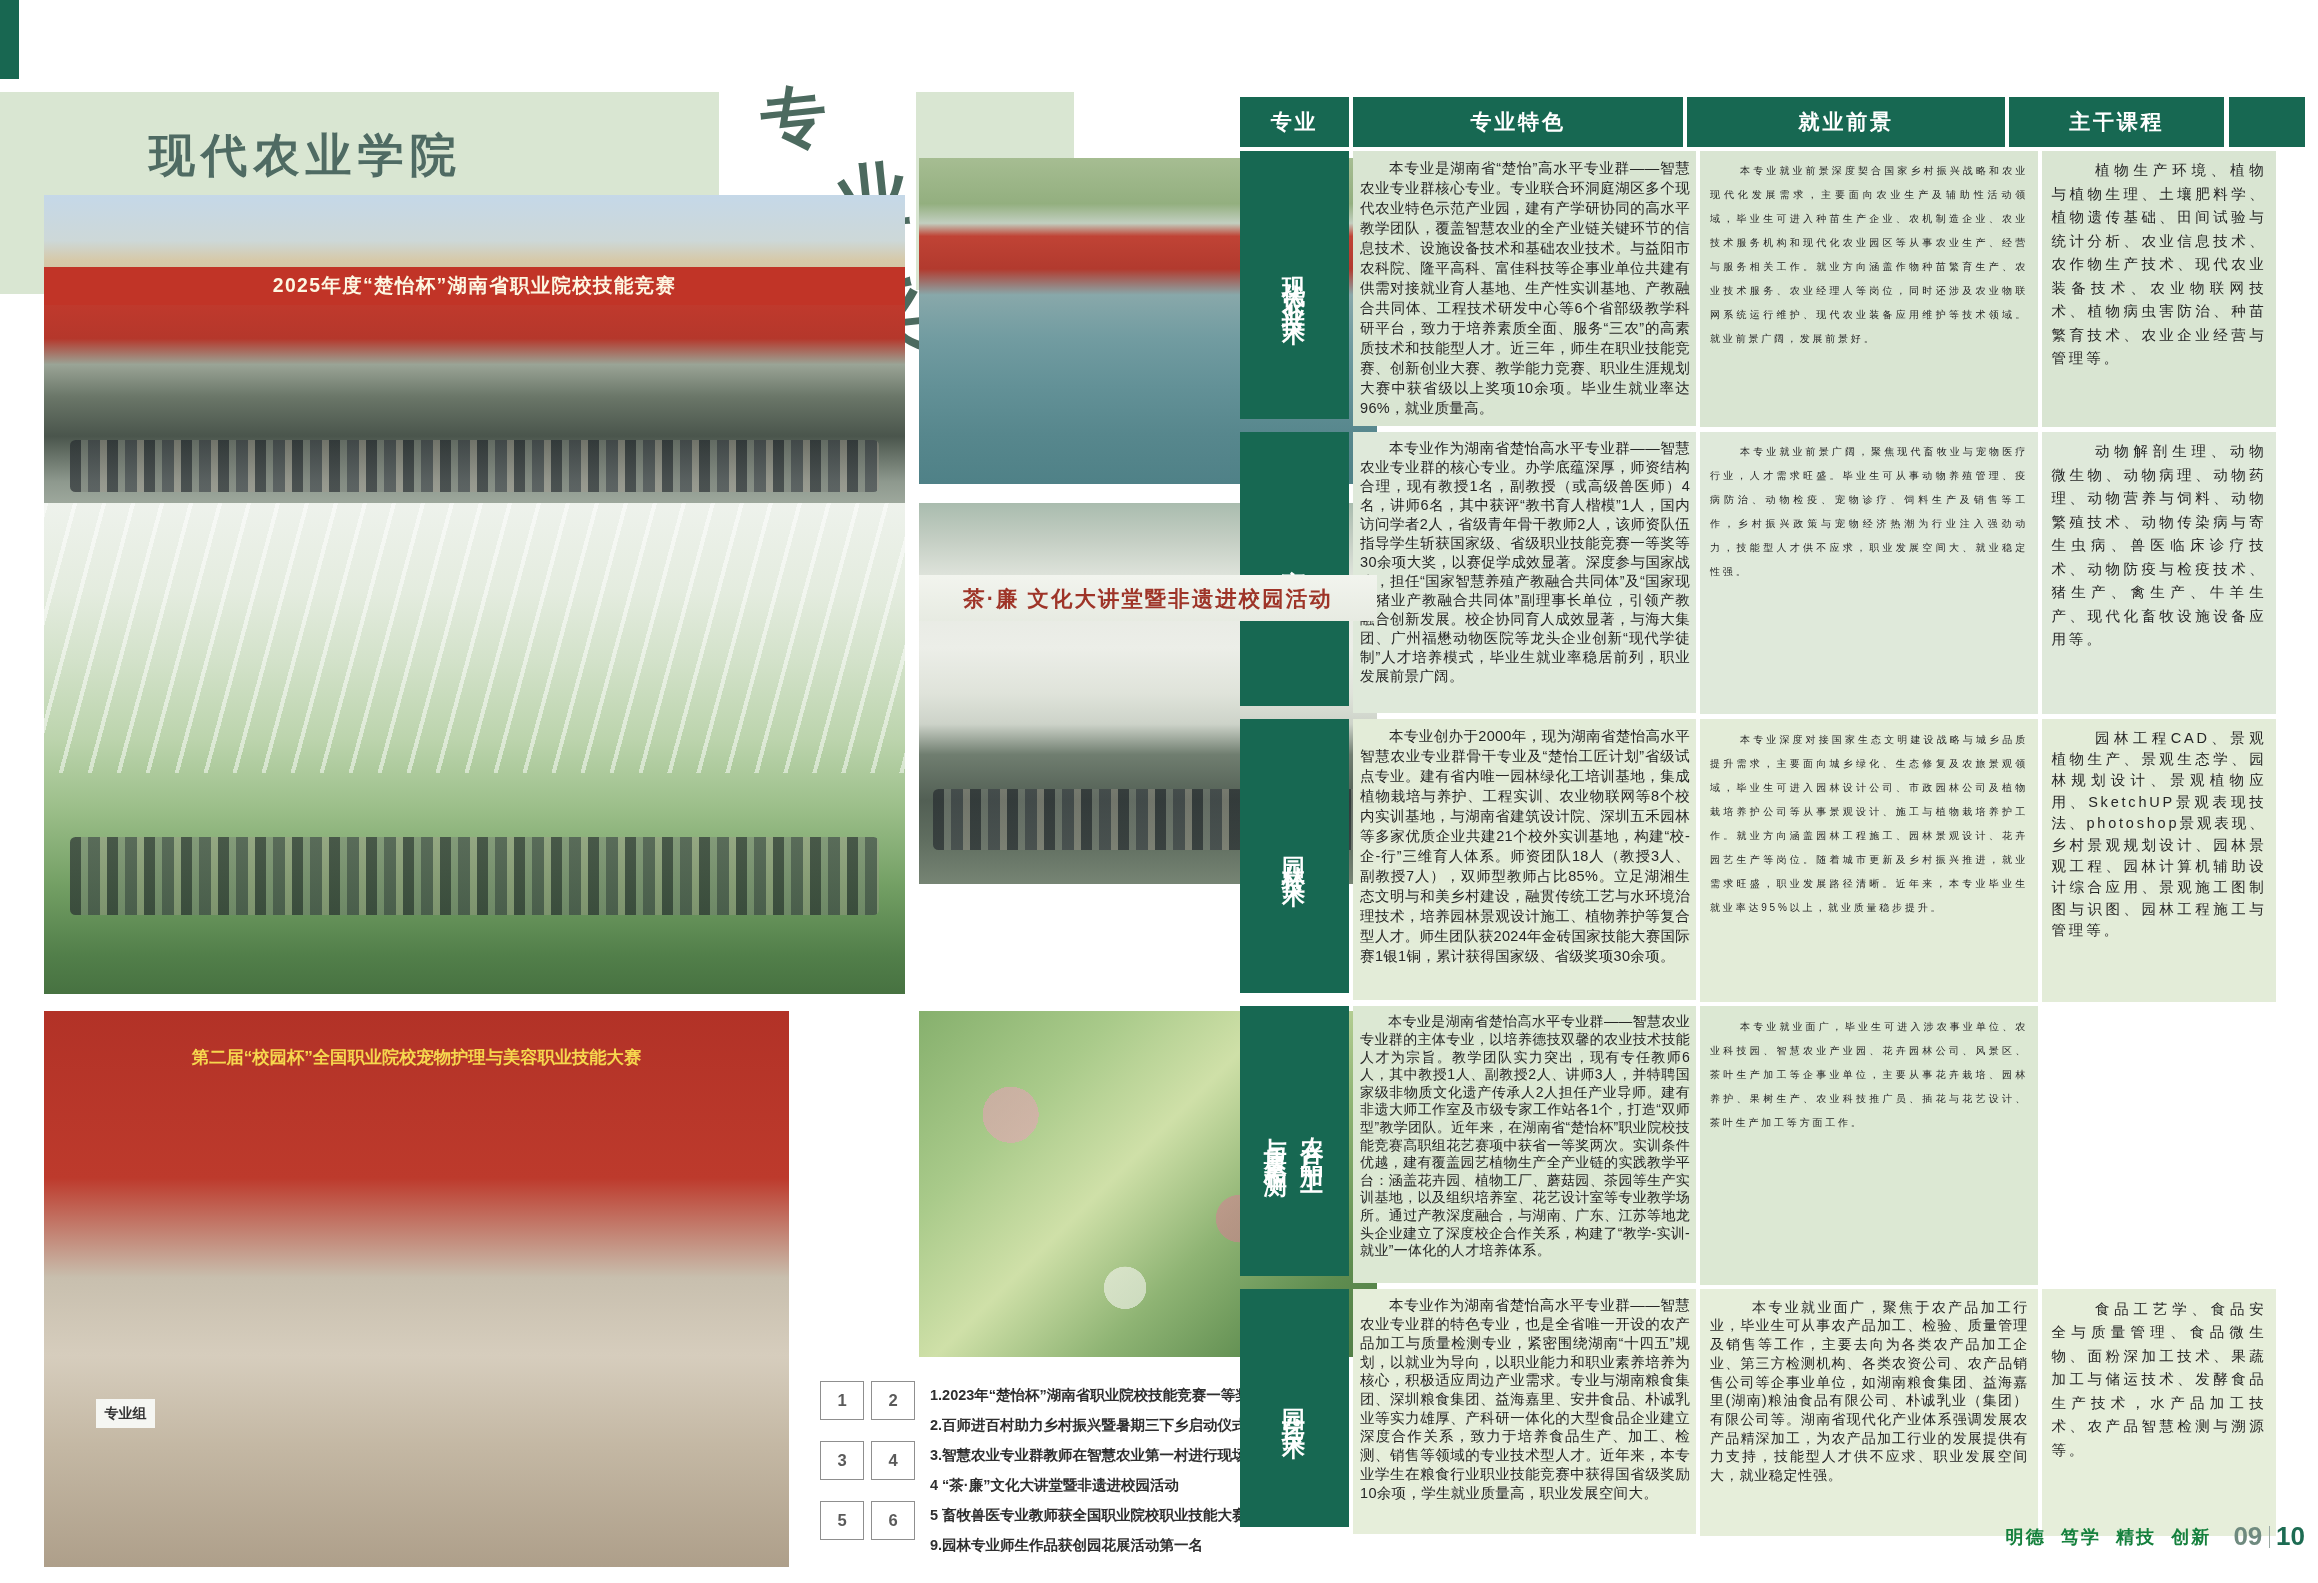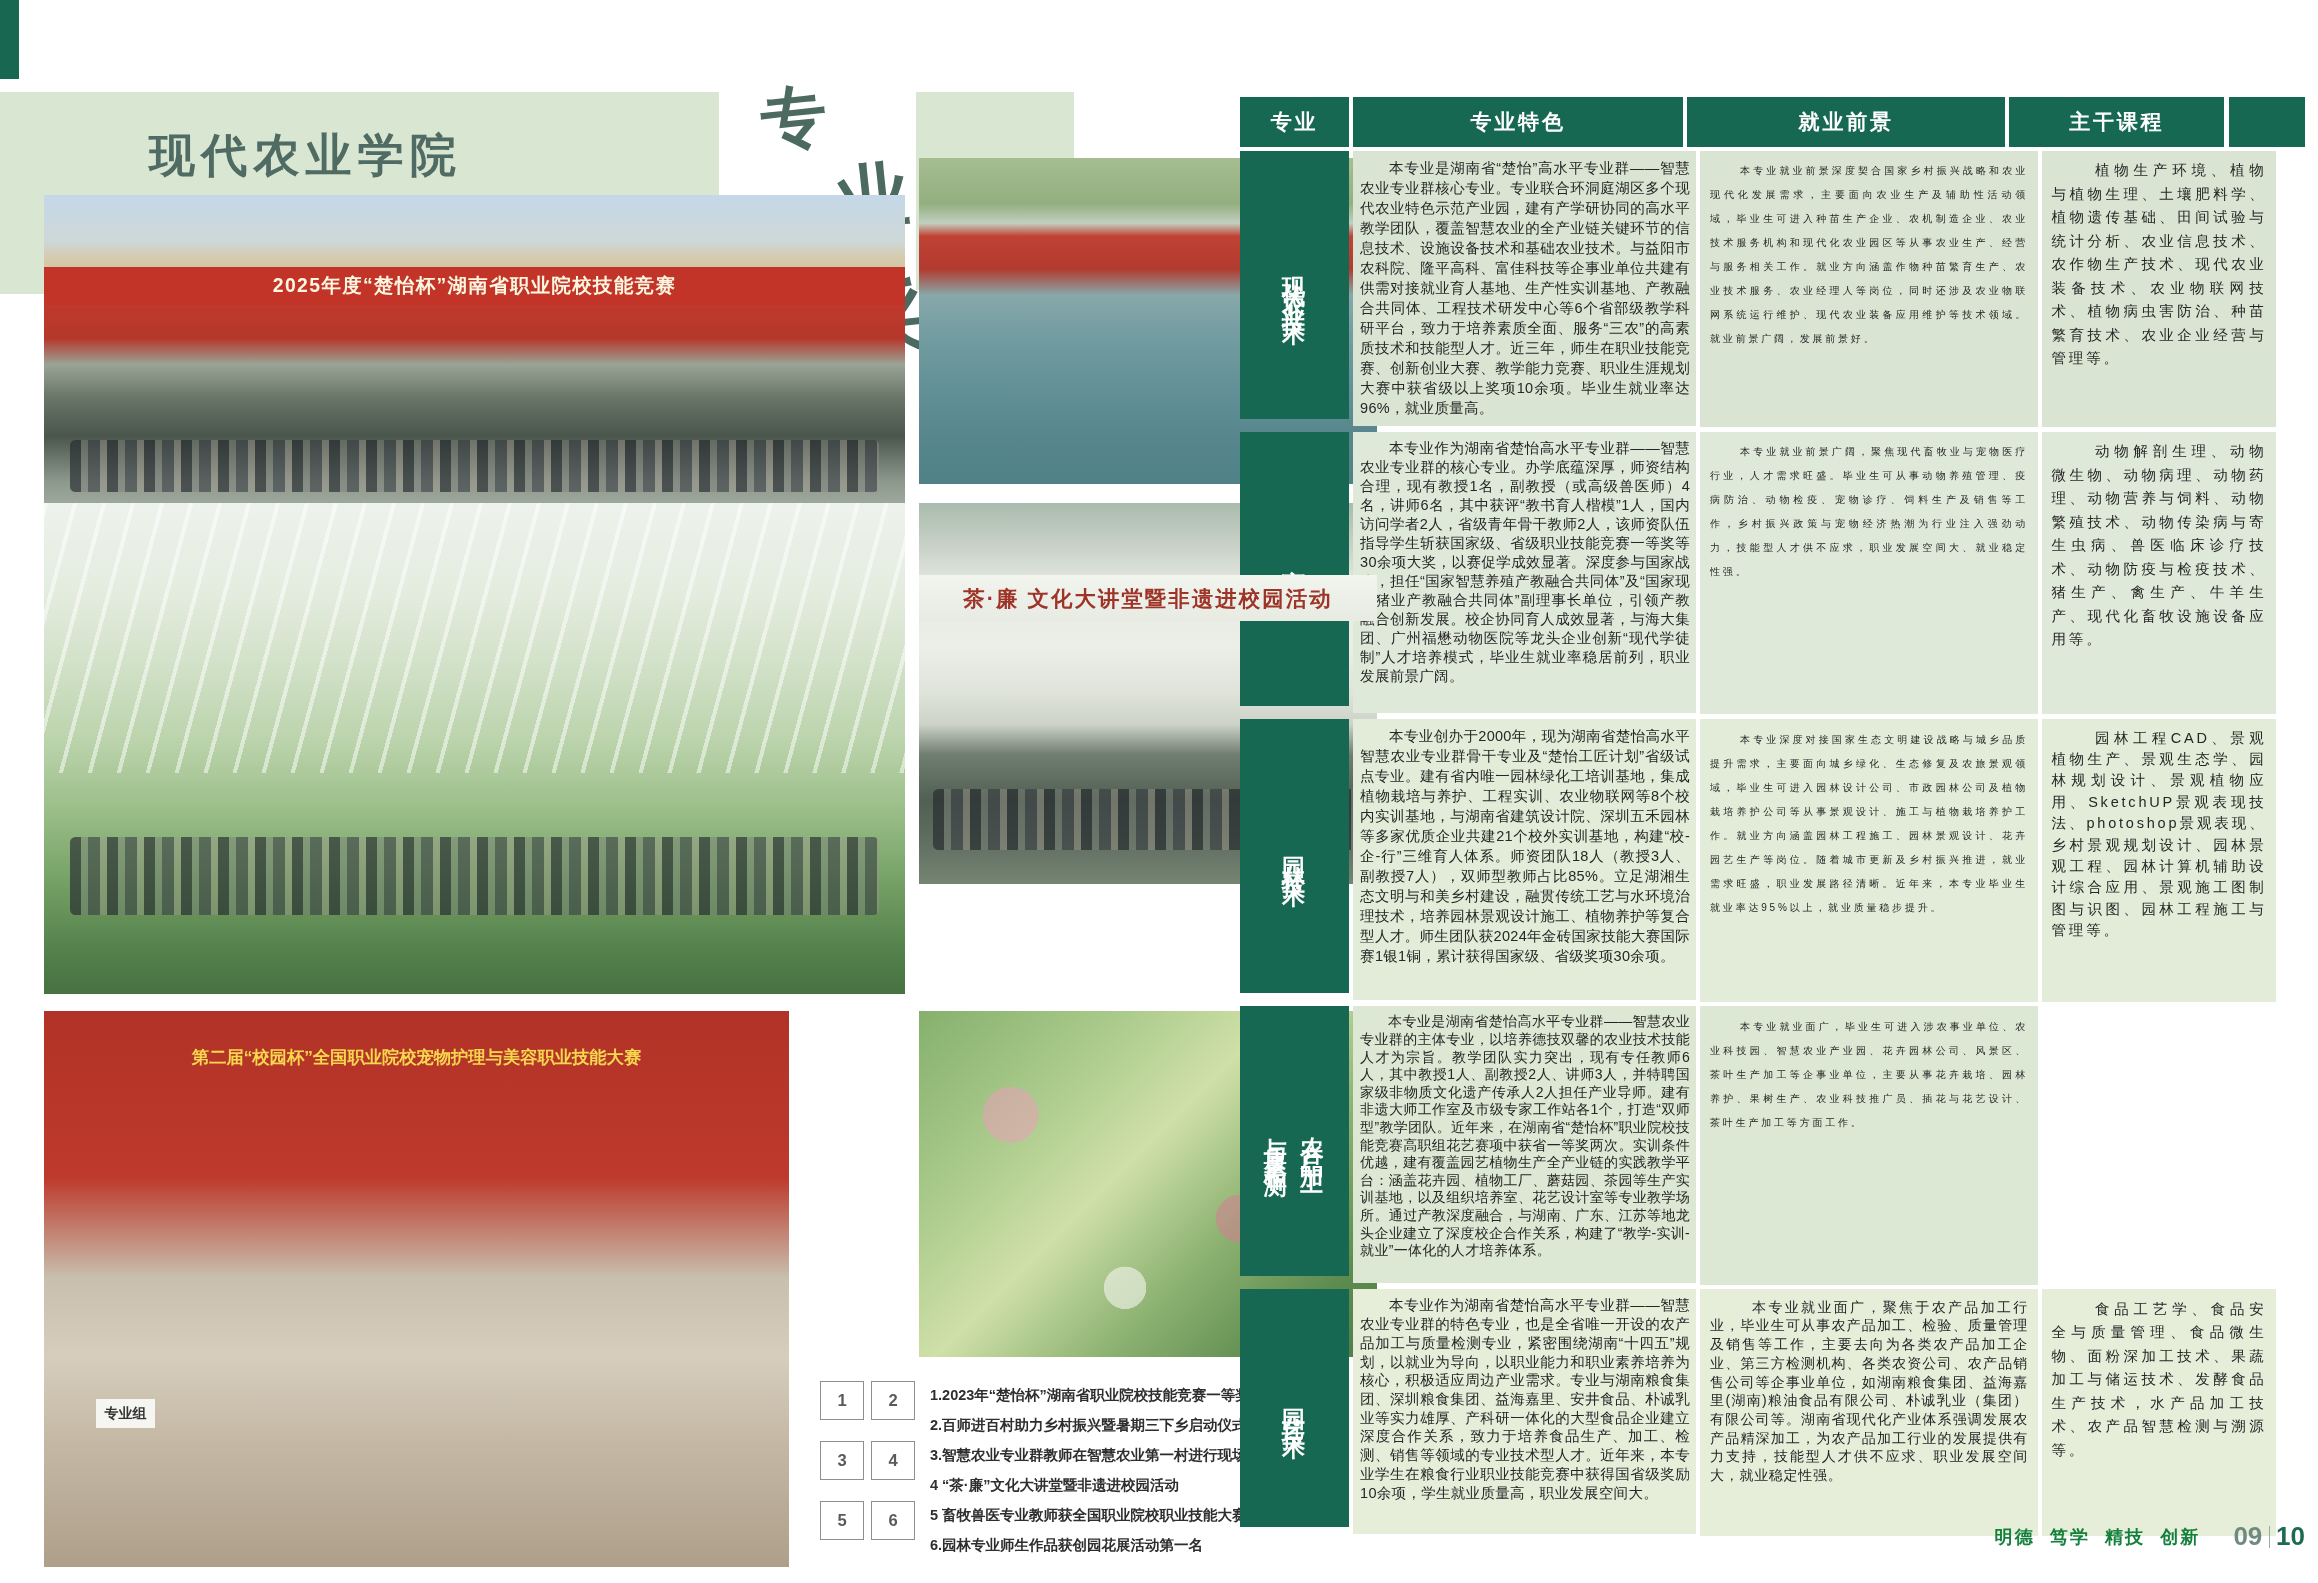"6.园林专业师生作品获创园花展活动第一名" div { text: 6 -> 9 }
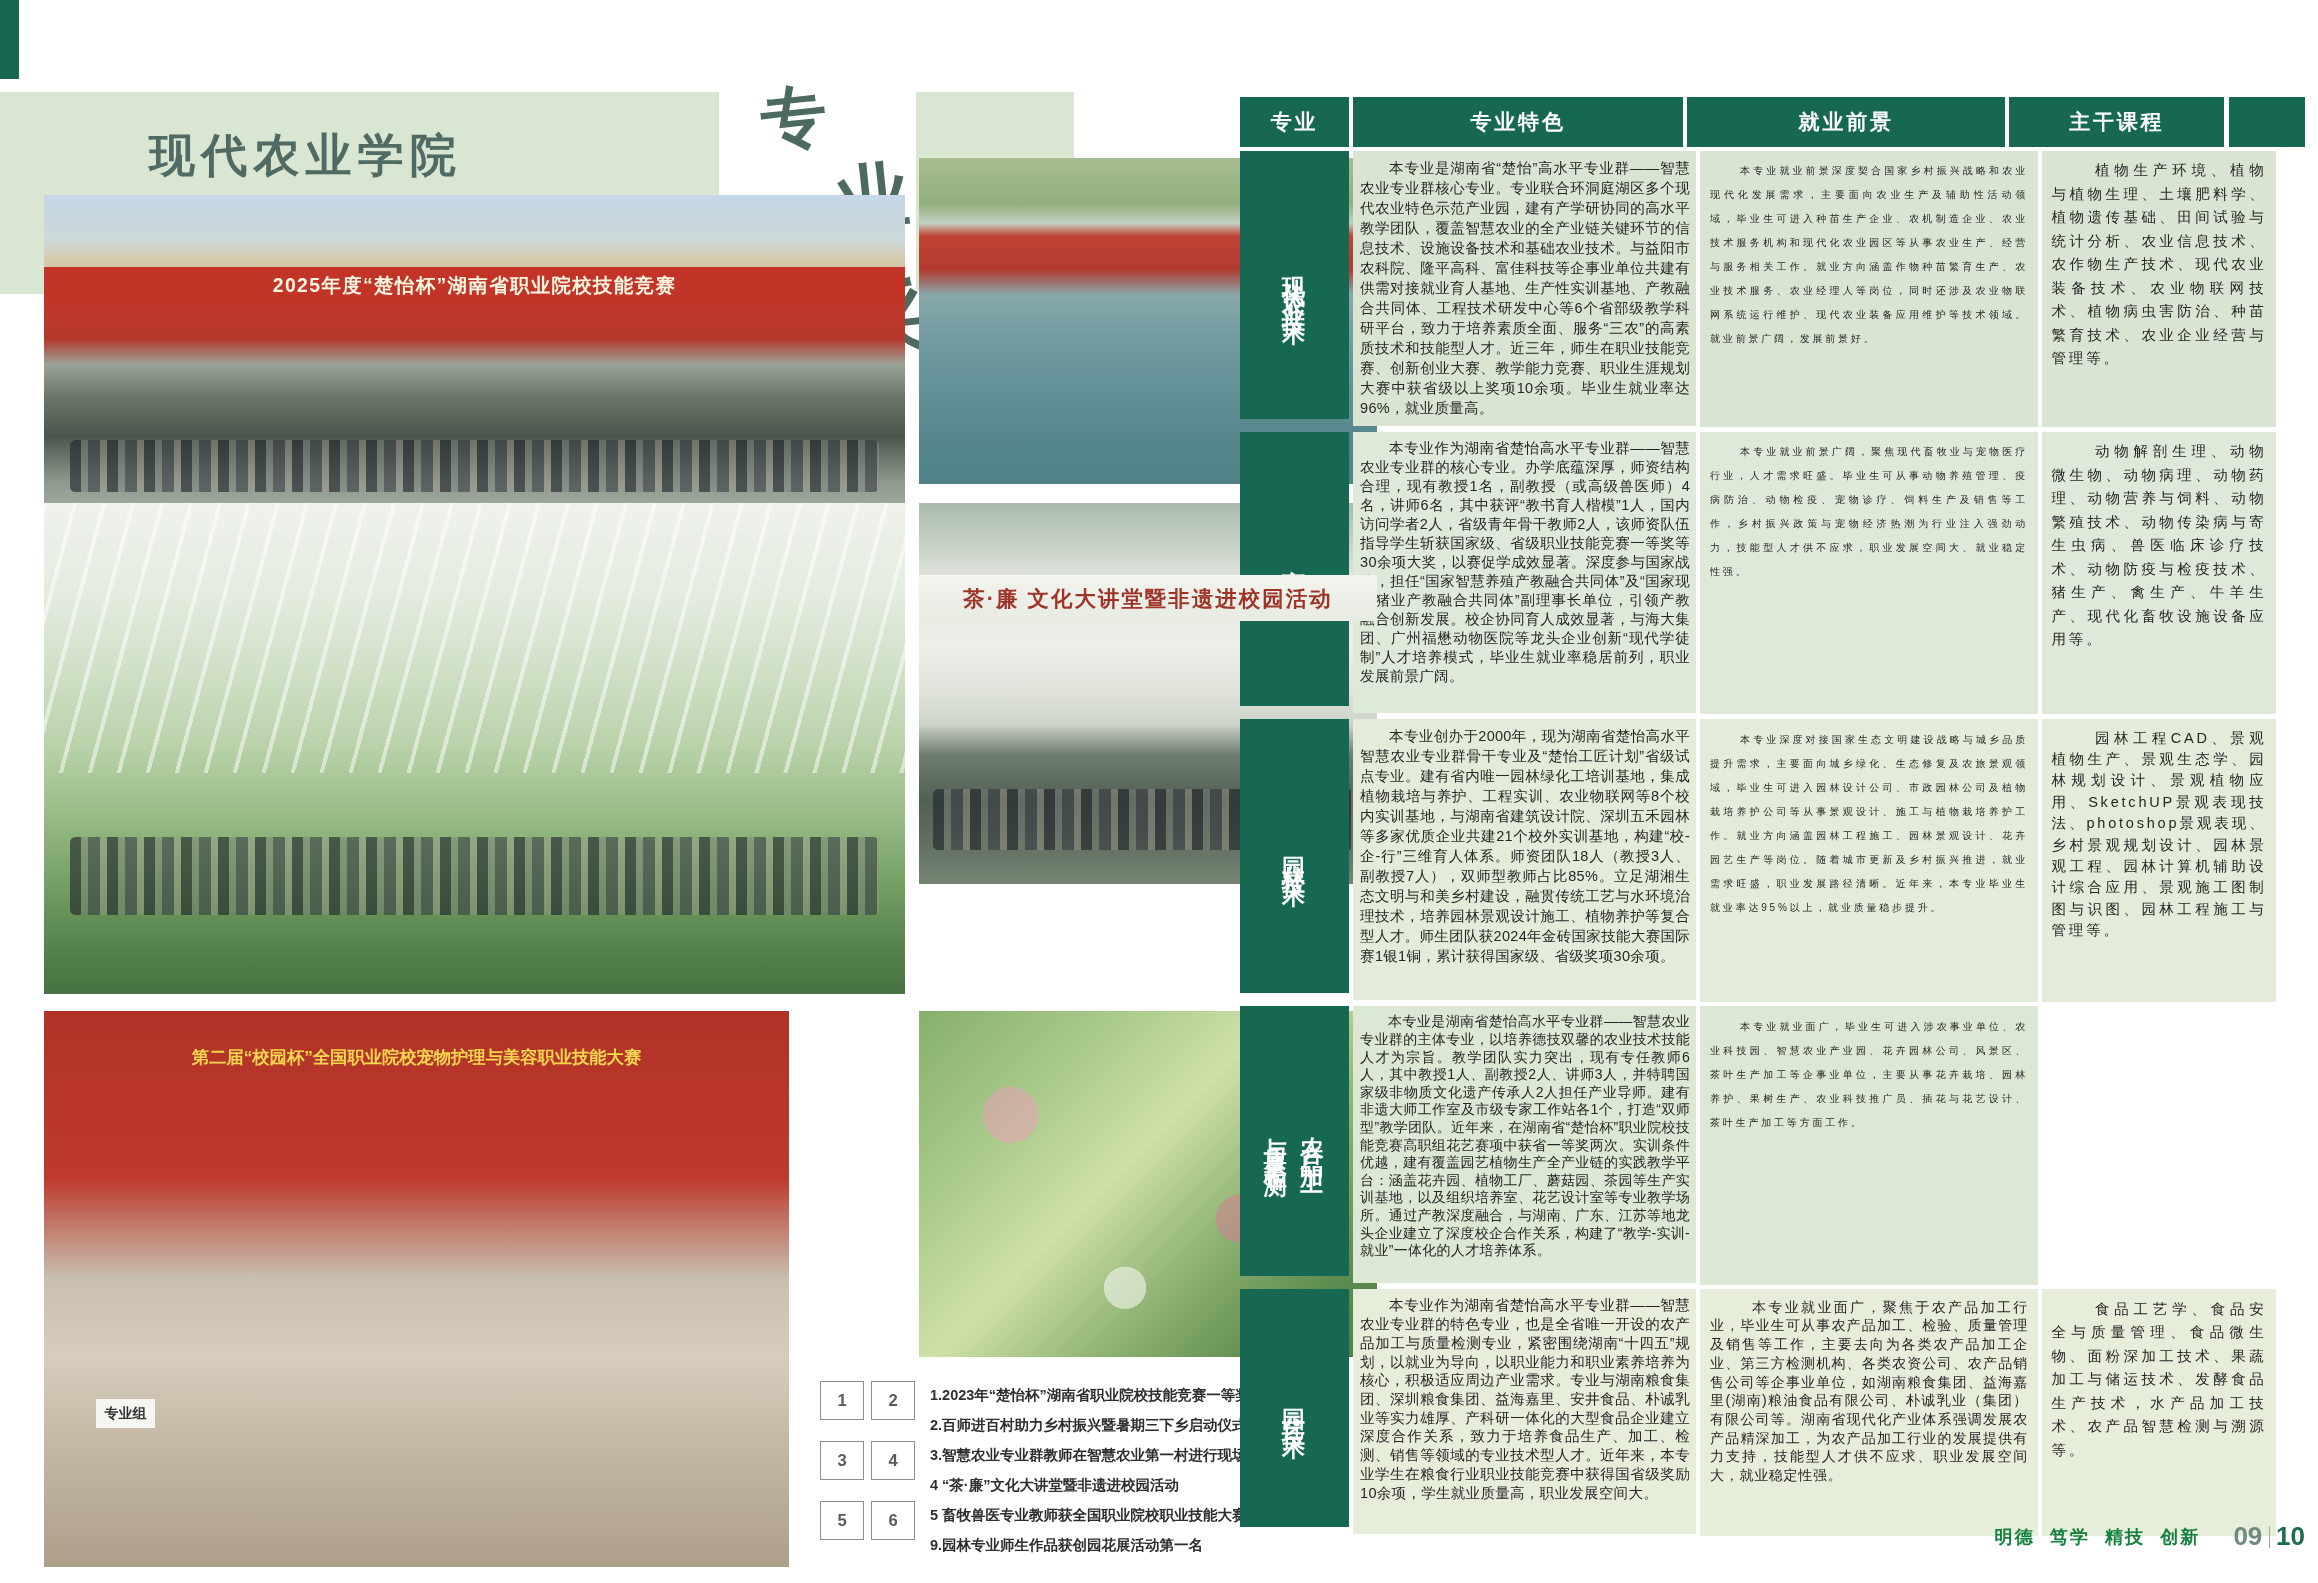"09" .pn-left { margin-left: 18px -> 7px }
